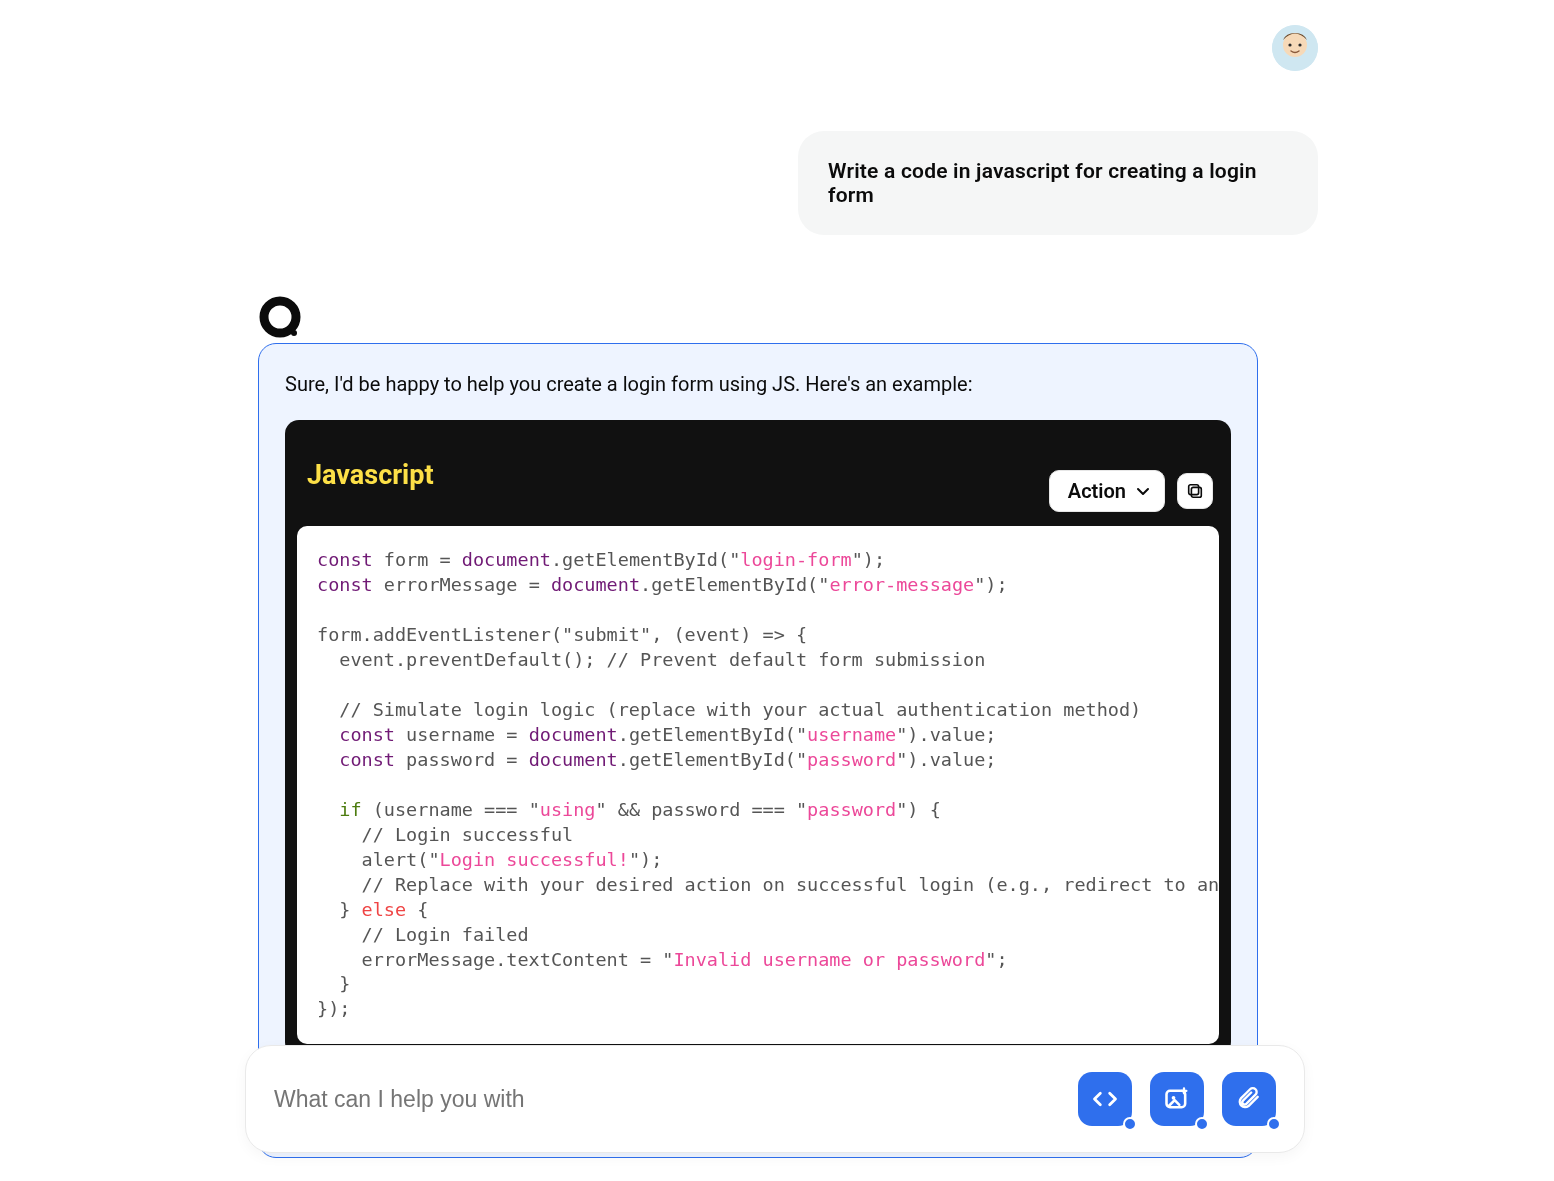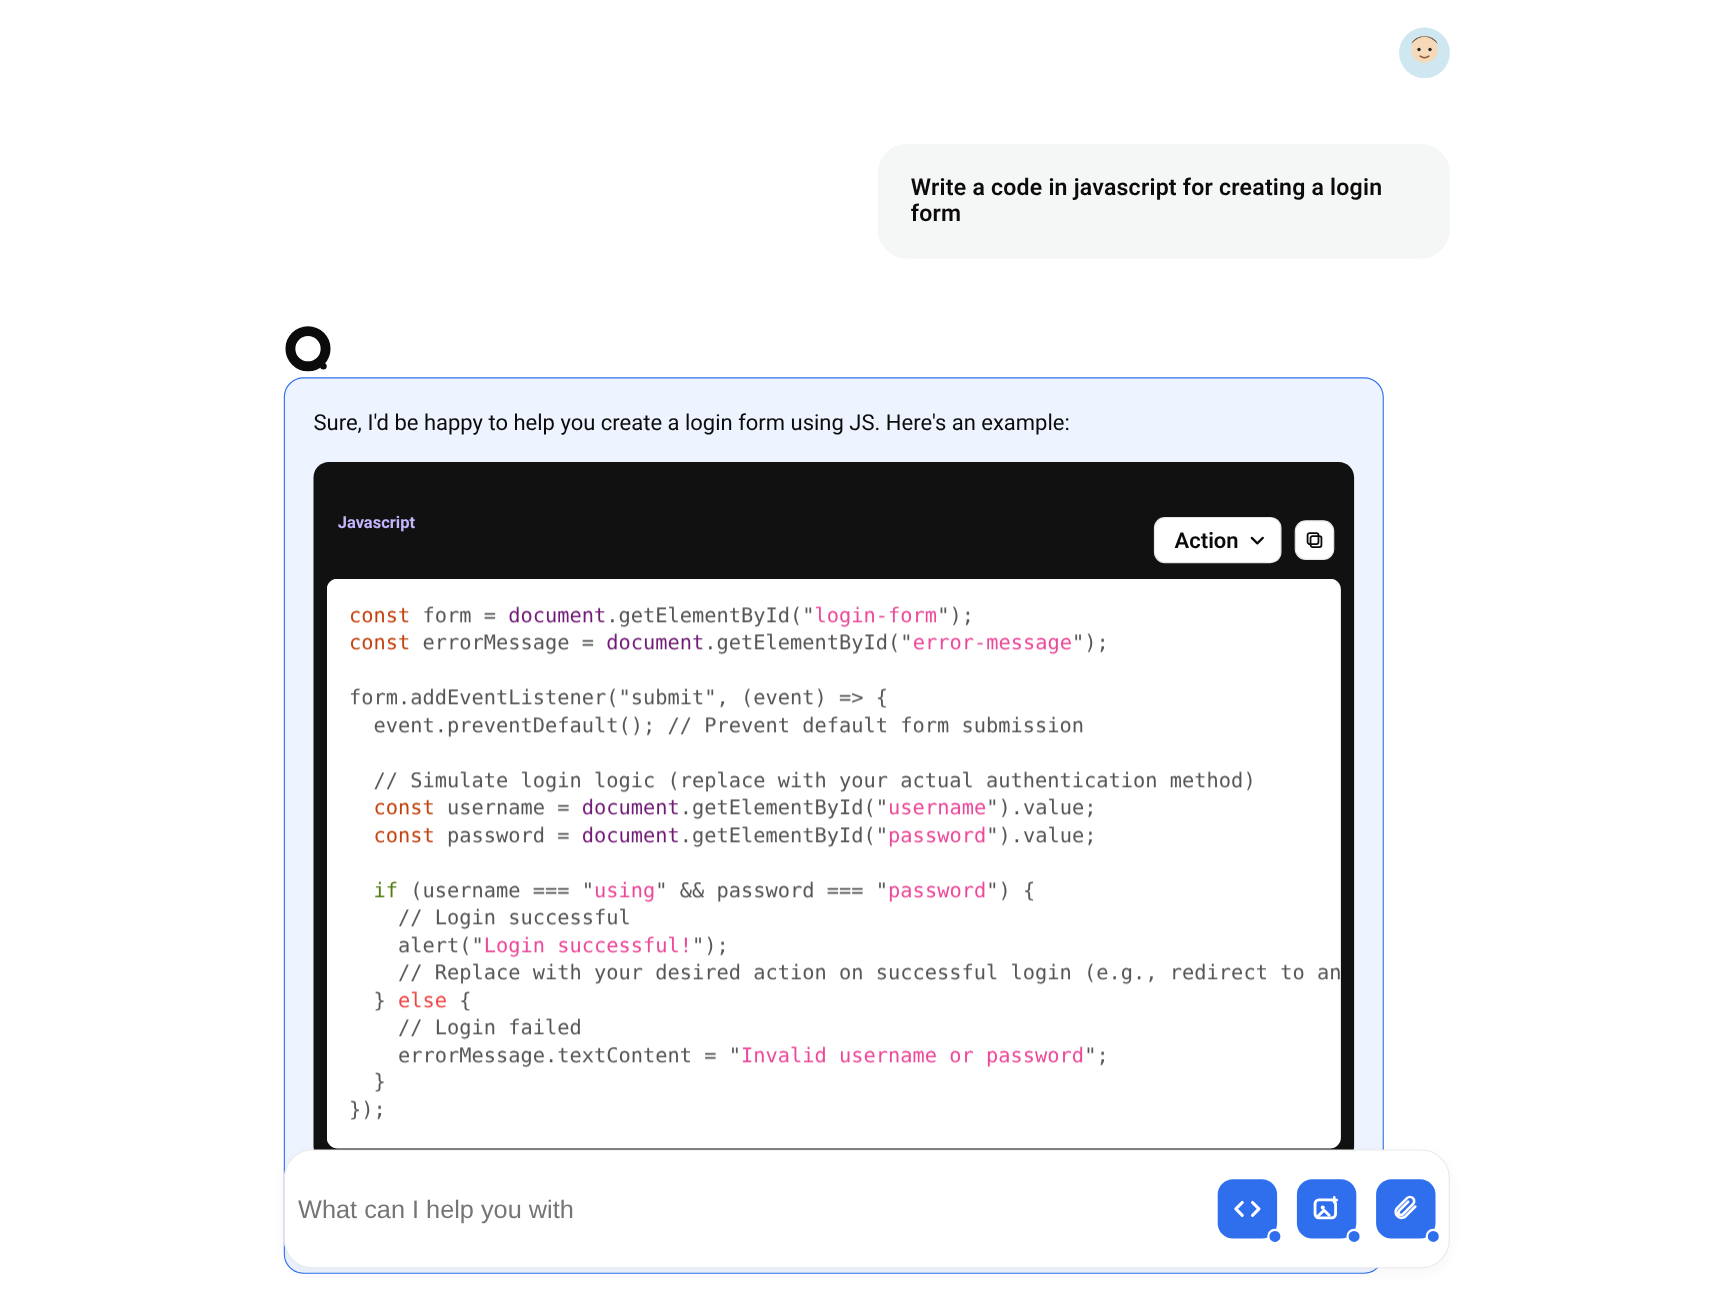"Javascript" .code-lang { color: #c4b5fd -> #fde047; font-size: 15px -> 27px }
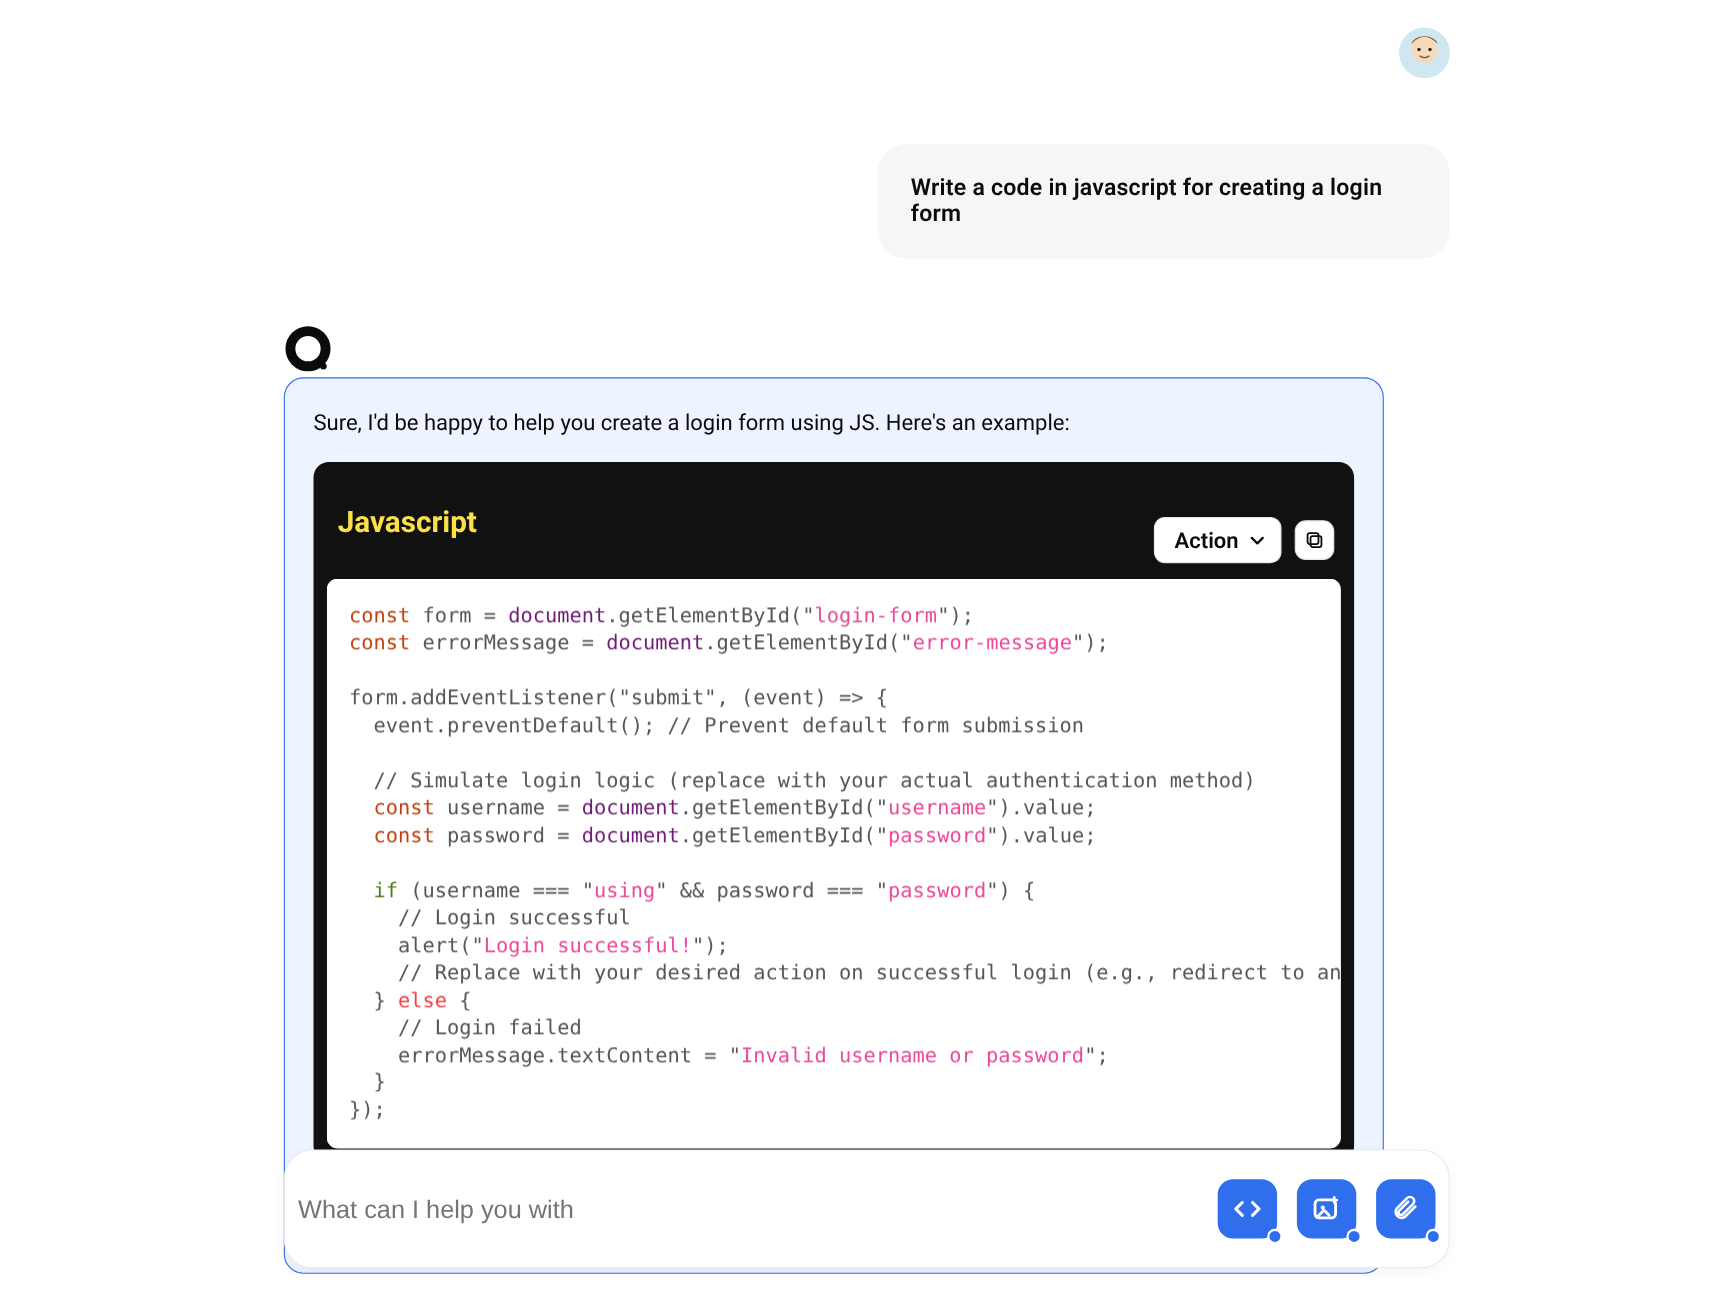"const" .tok-kw { color: #c2410c -> #701a75 }
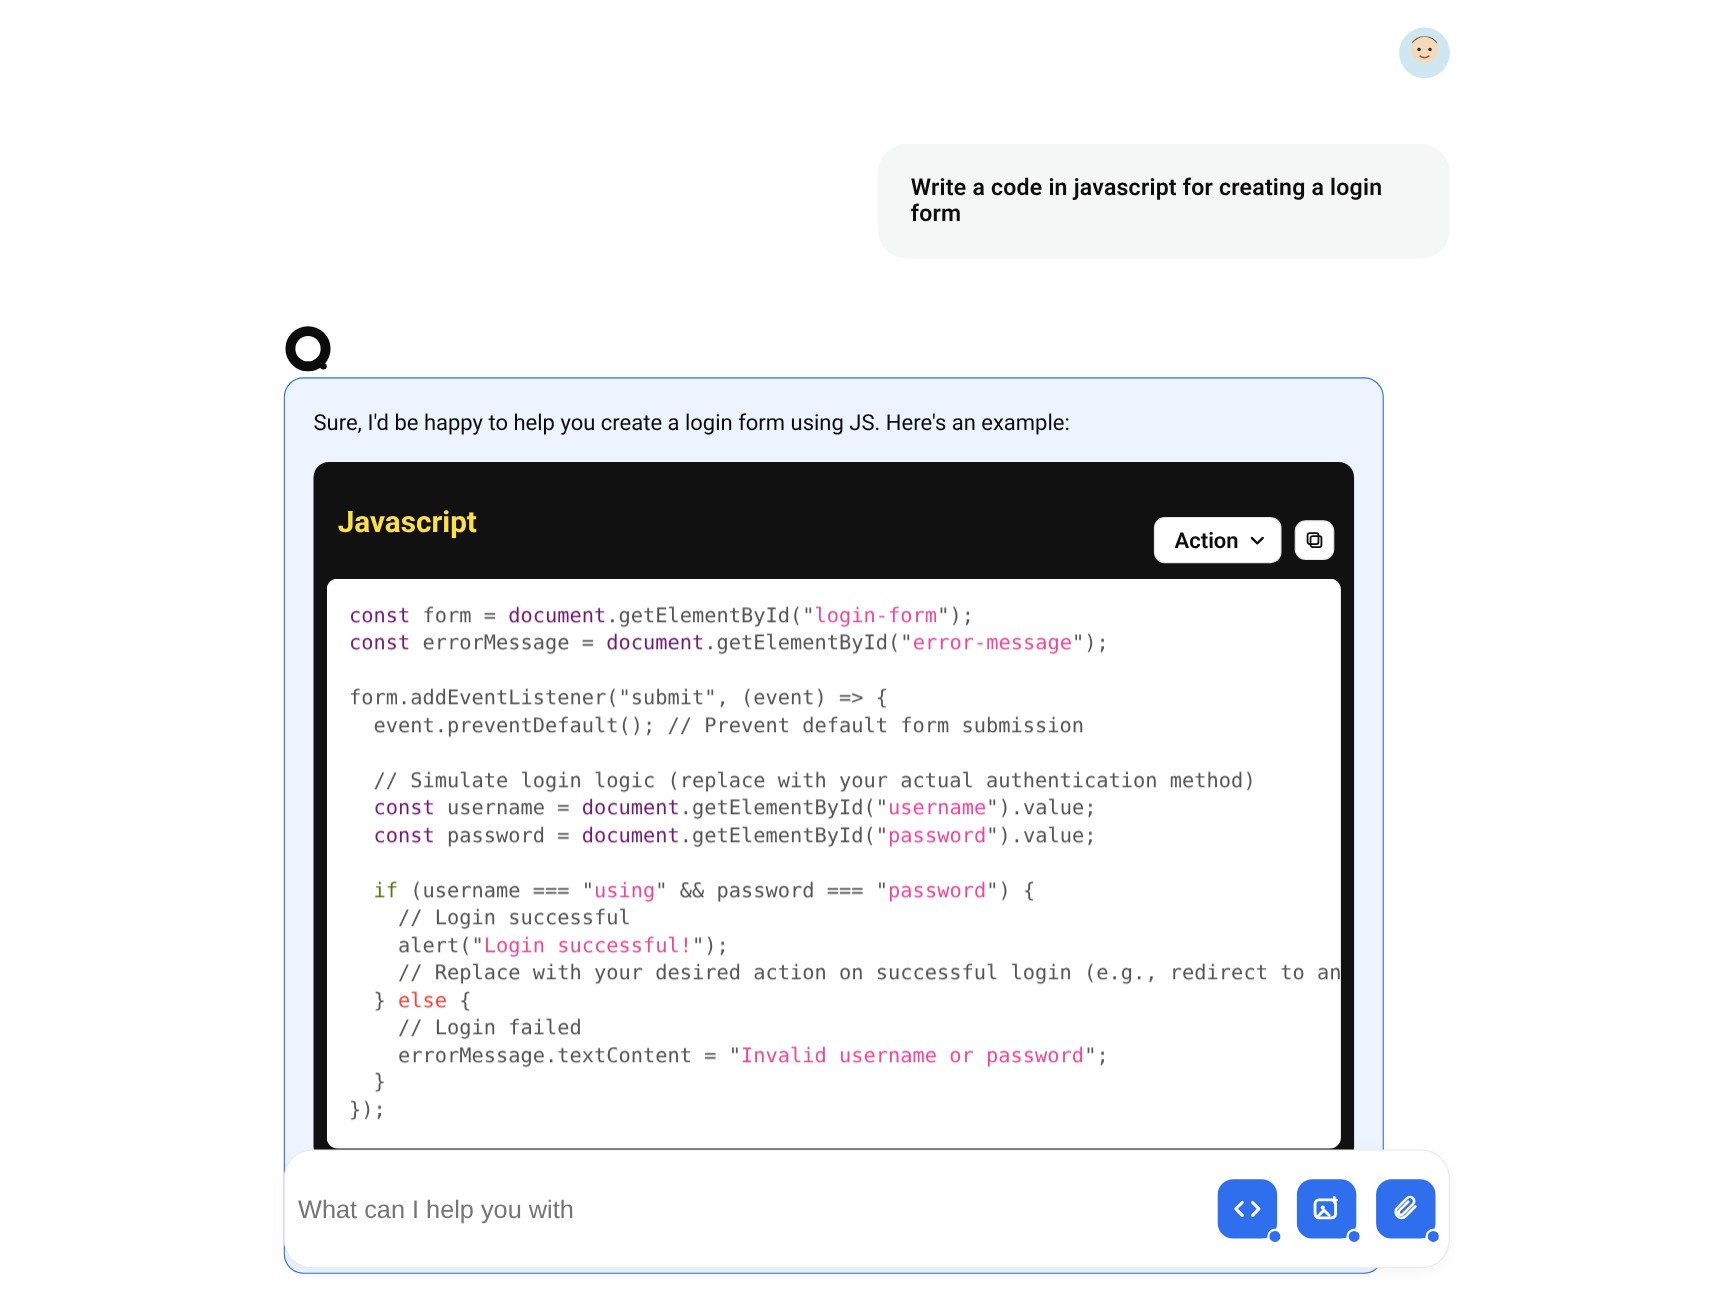"What can I help you" .input-dock { left: 258px -> 245px; padding: 26px 12px -> 26px 28px }
